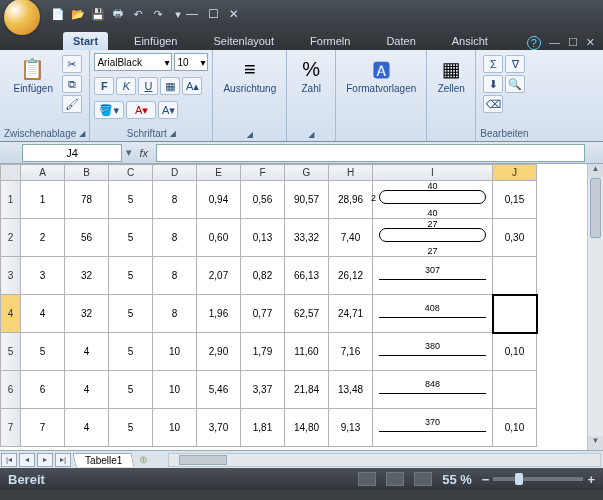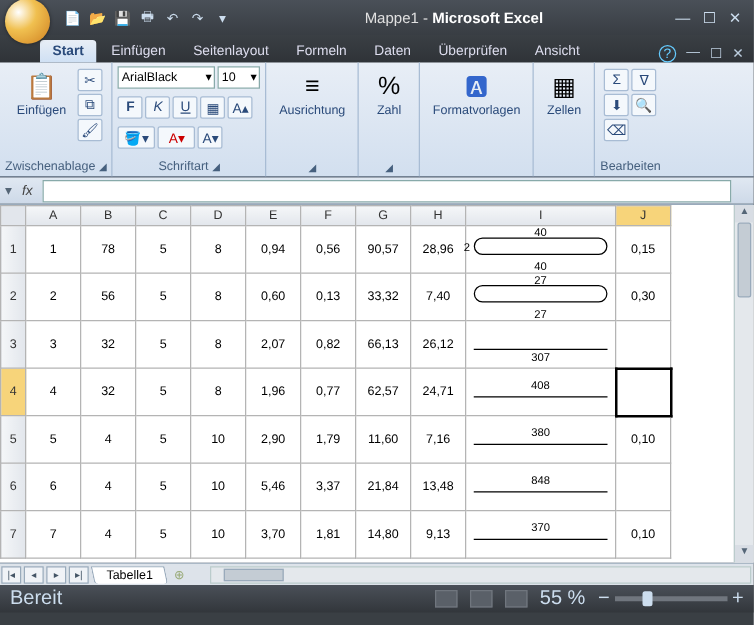"Mappe1 - Microsoft Excel" div.title-txt { html: <div> <span>Mappe1</span><span> - </span><b>Microsoft Excel</b> </div> -> none }
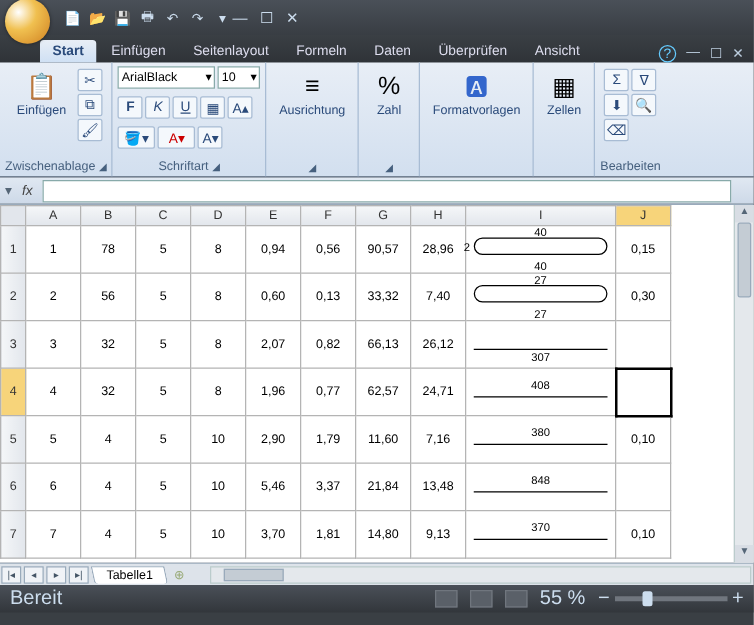"Start" .tabs { gap: 2px -> 16px; padding-left: 32px -> 63px }
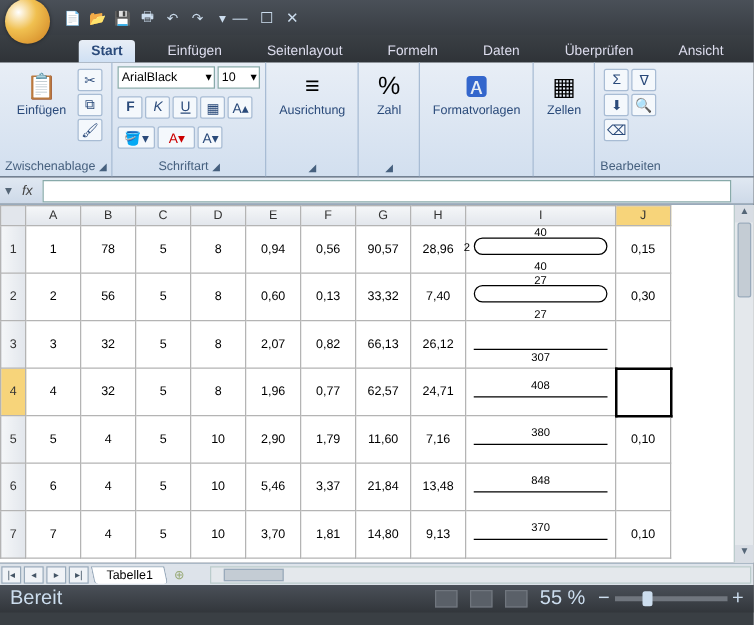"Überprüfen" div.tab { html: <div>Überprüfen</div> -> none }
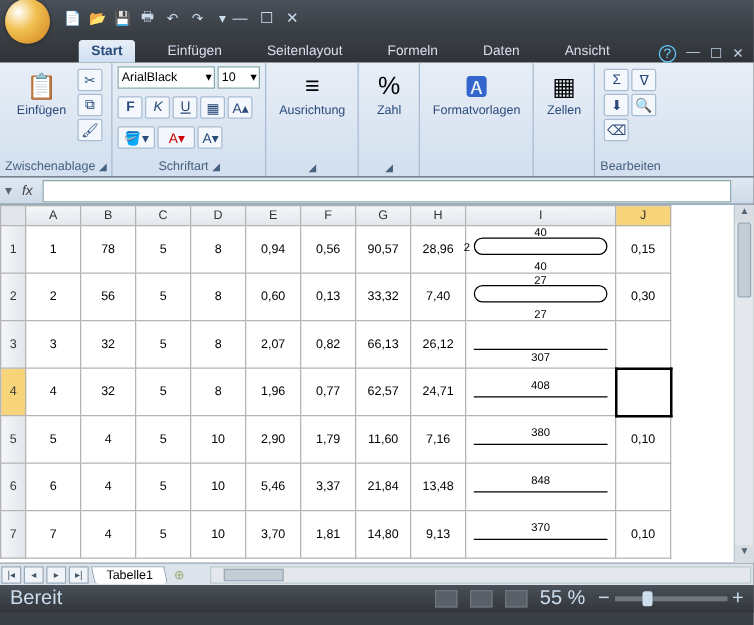"J4" div.namebox { html: none -> <div>J4</div> }
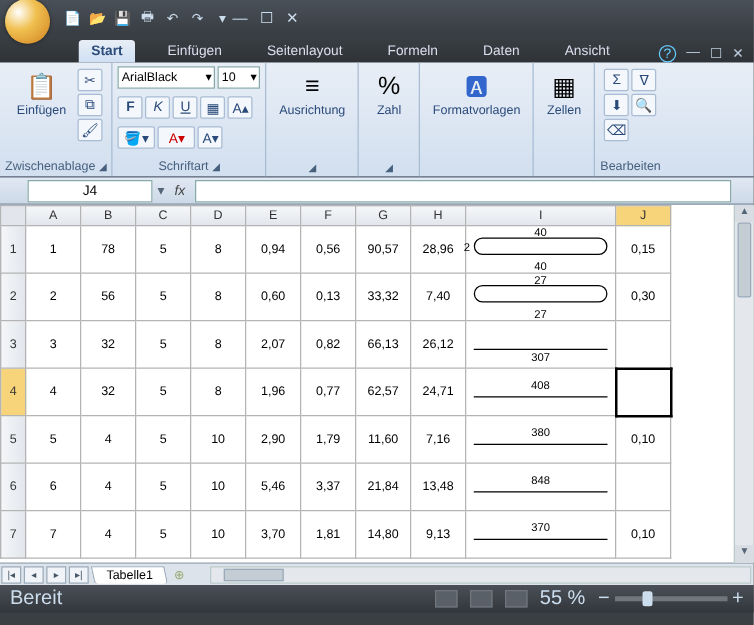"307" div.num { margin-top: 16px -> none }
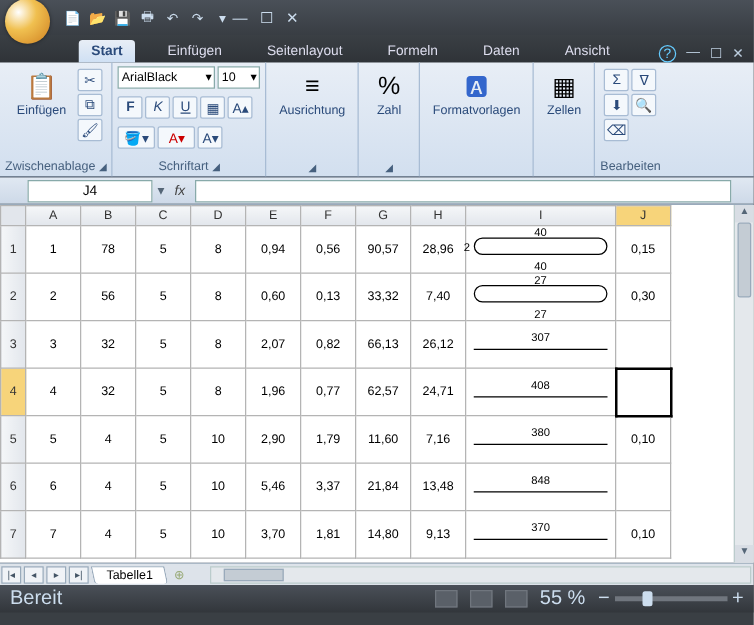"Bereit" .status { font-size: 16px -> 13px; font-weight: none -> bold }
